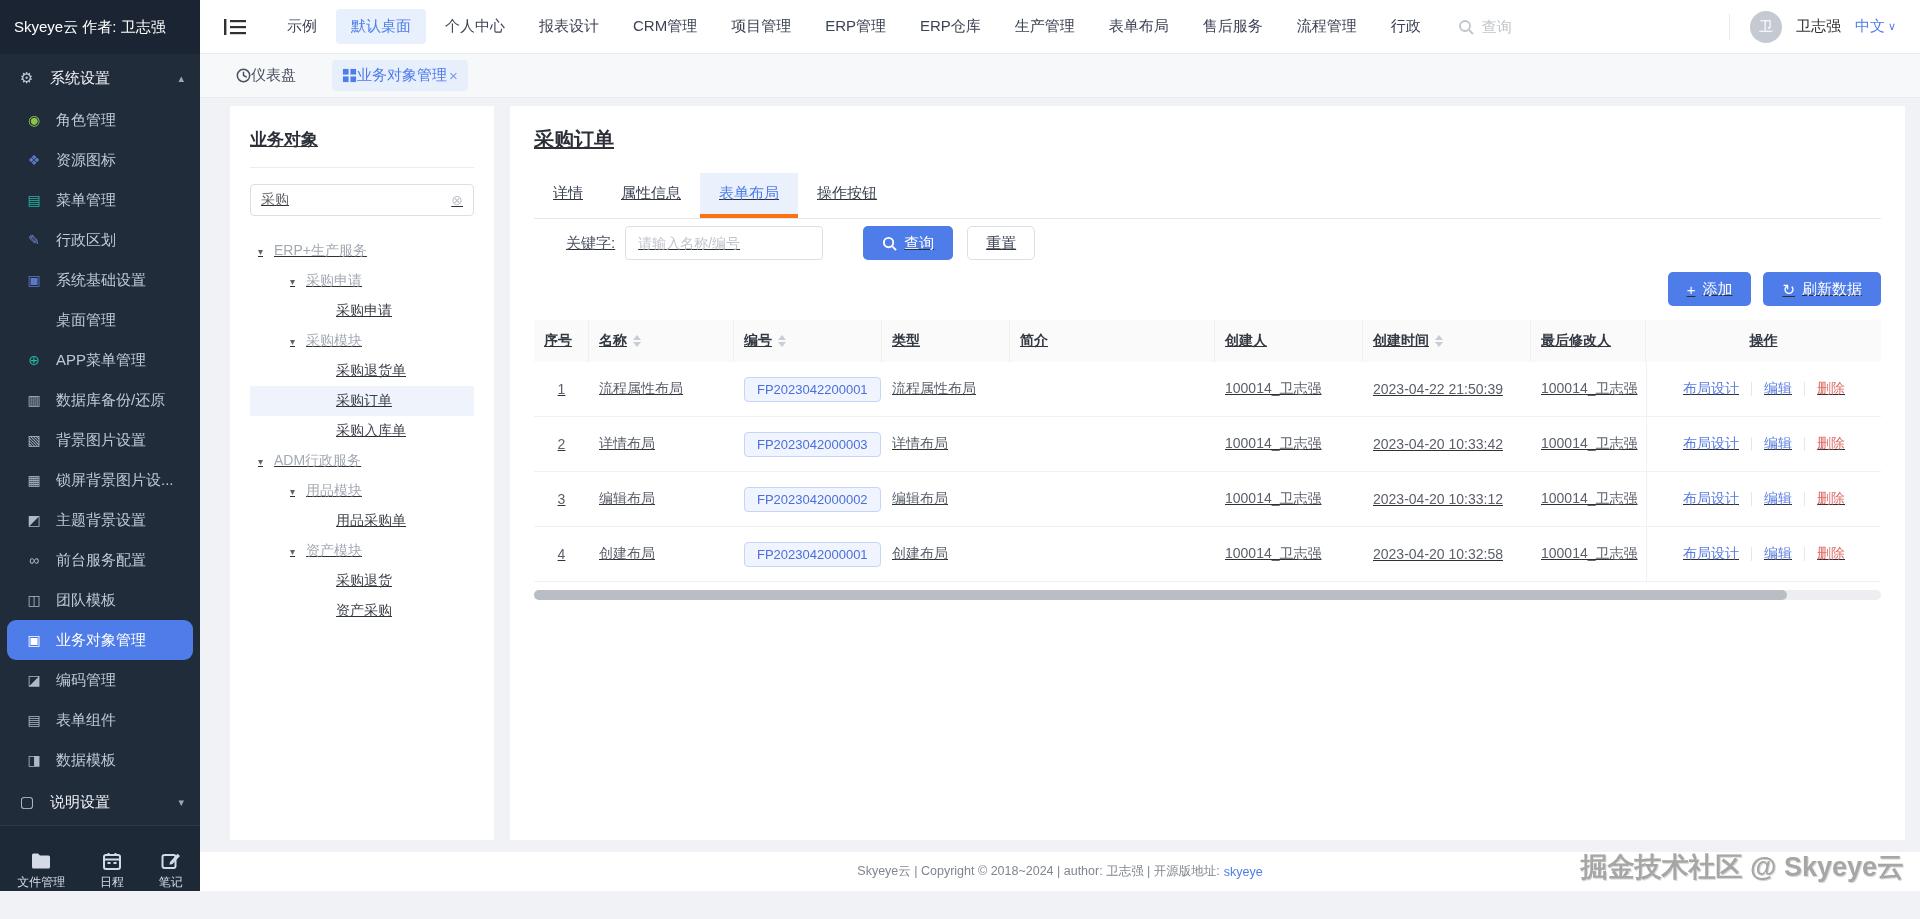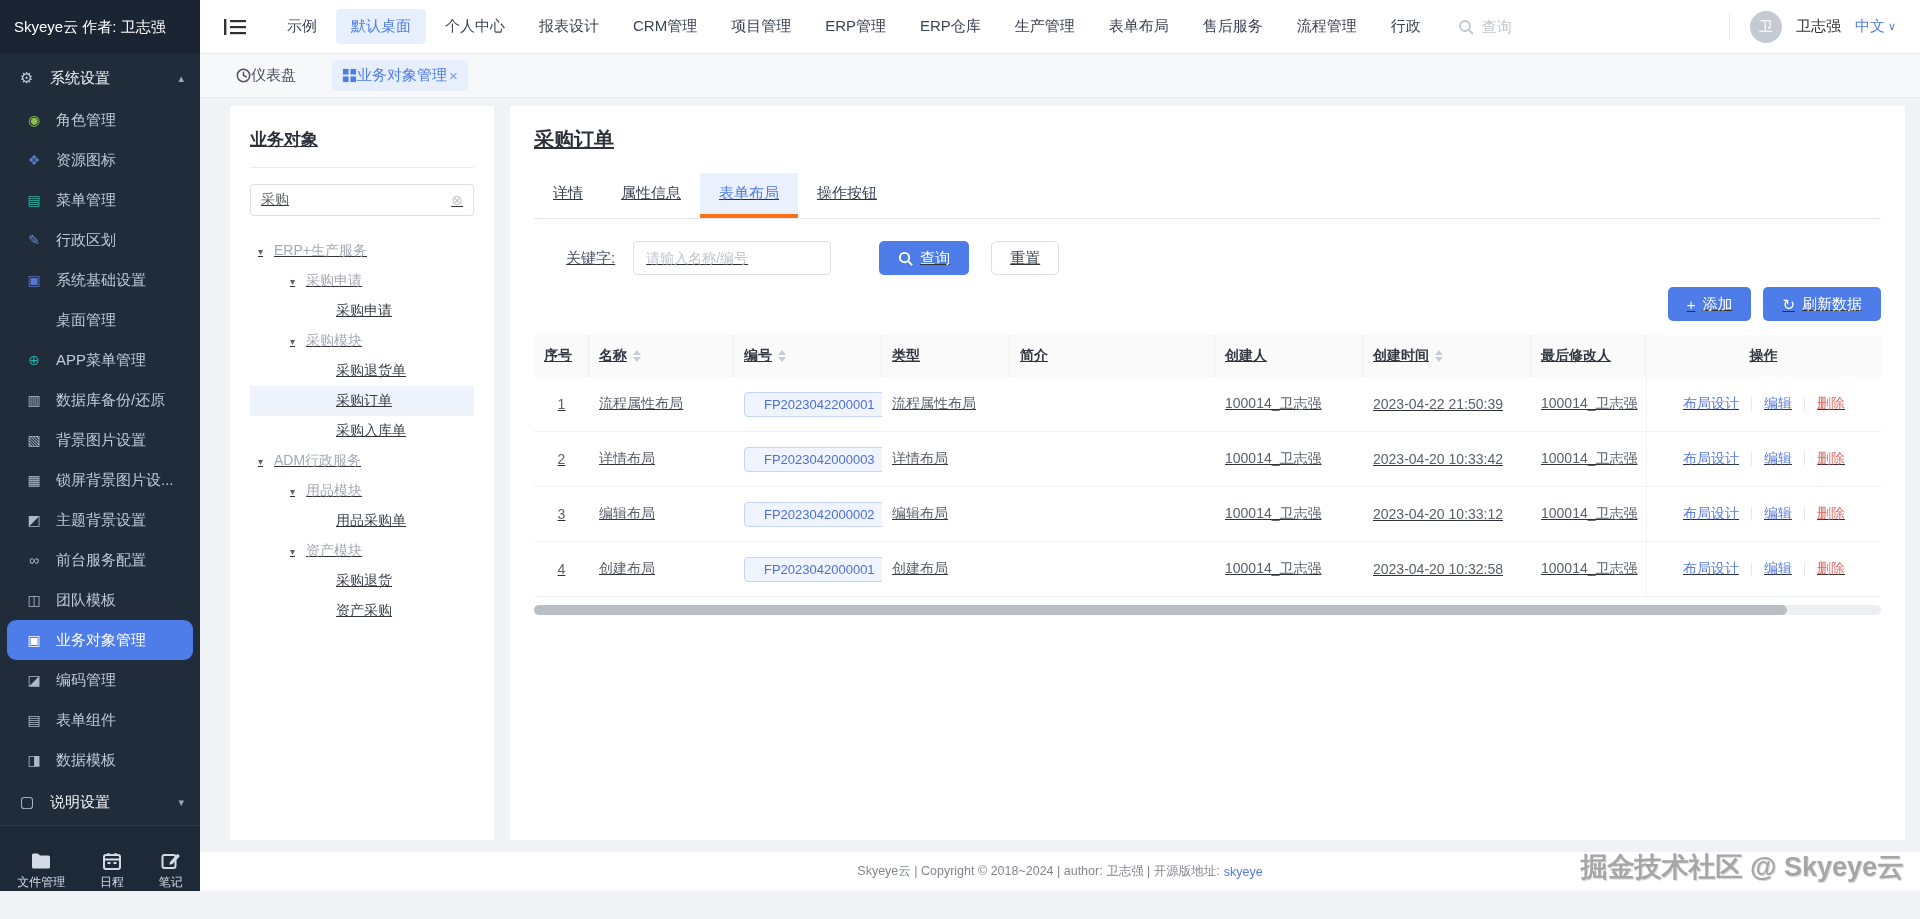"关键字:" .filter-row { gap: 8px -> none; margin-top: 22px -> 7px }
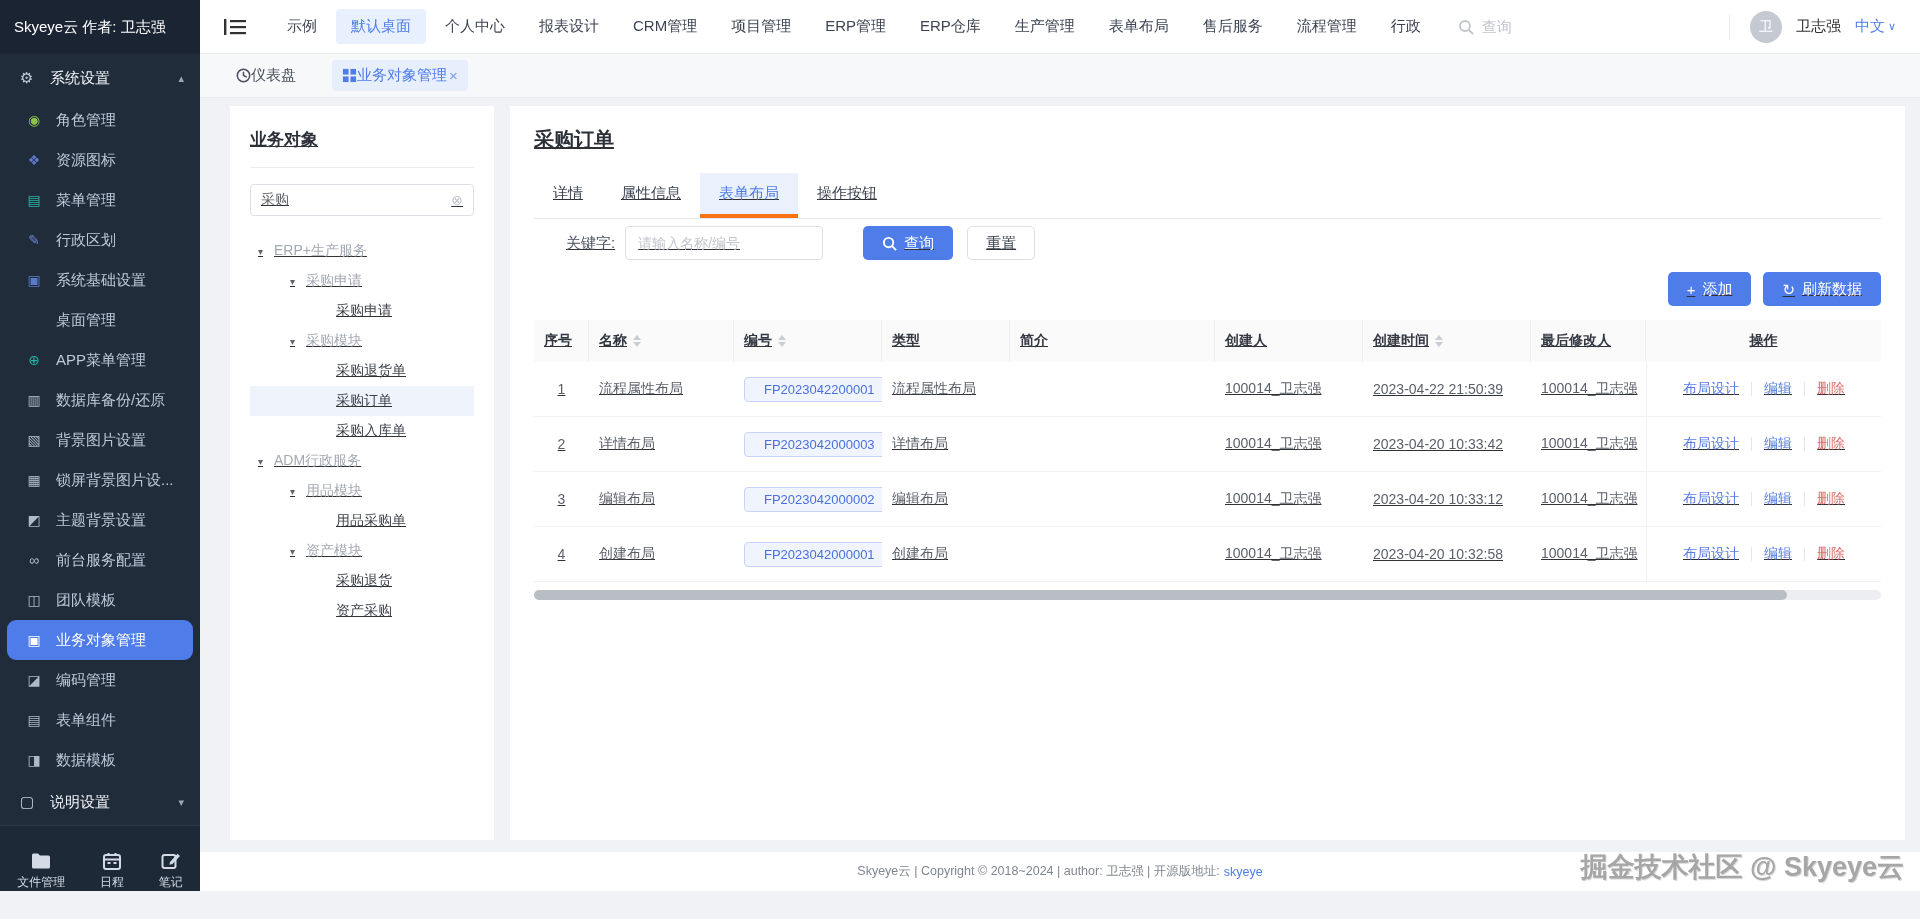"FP2023042200001" .tag { padding: 4px 19px -> 4px 12px }
